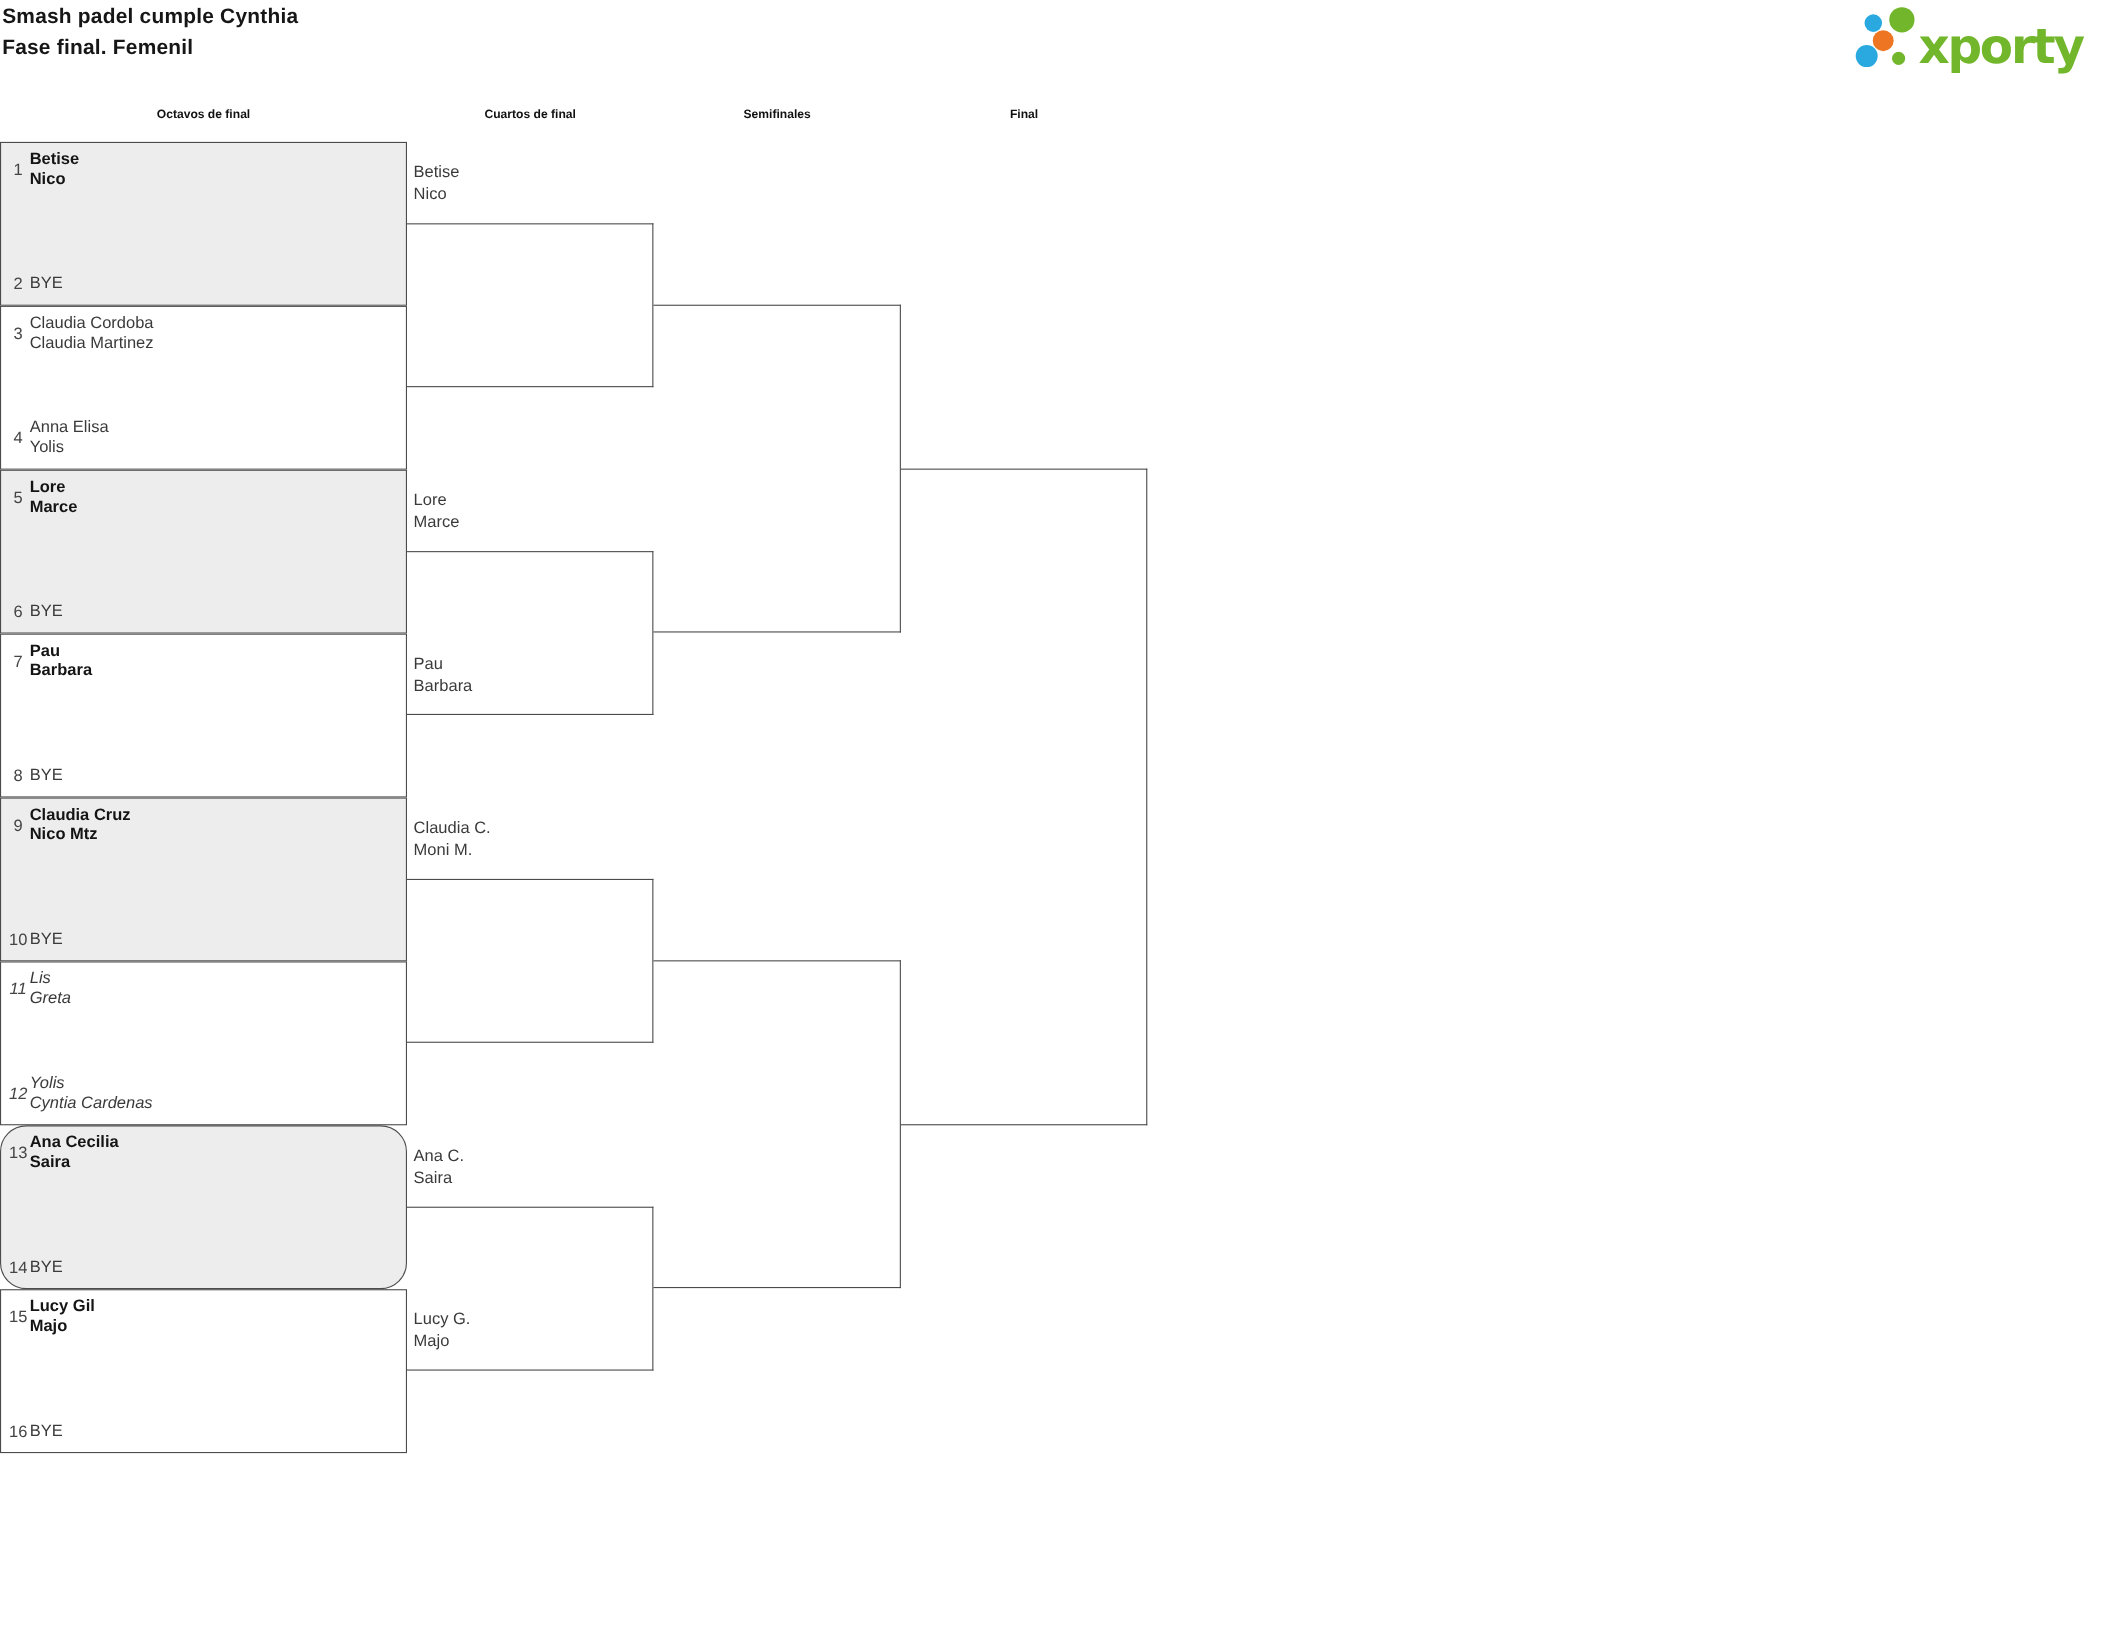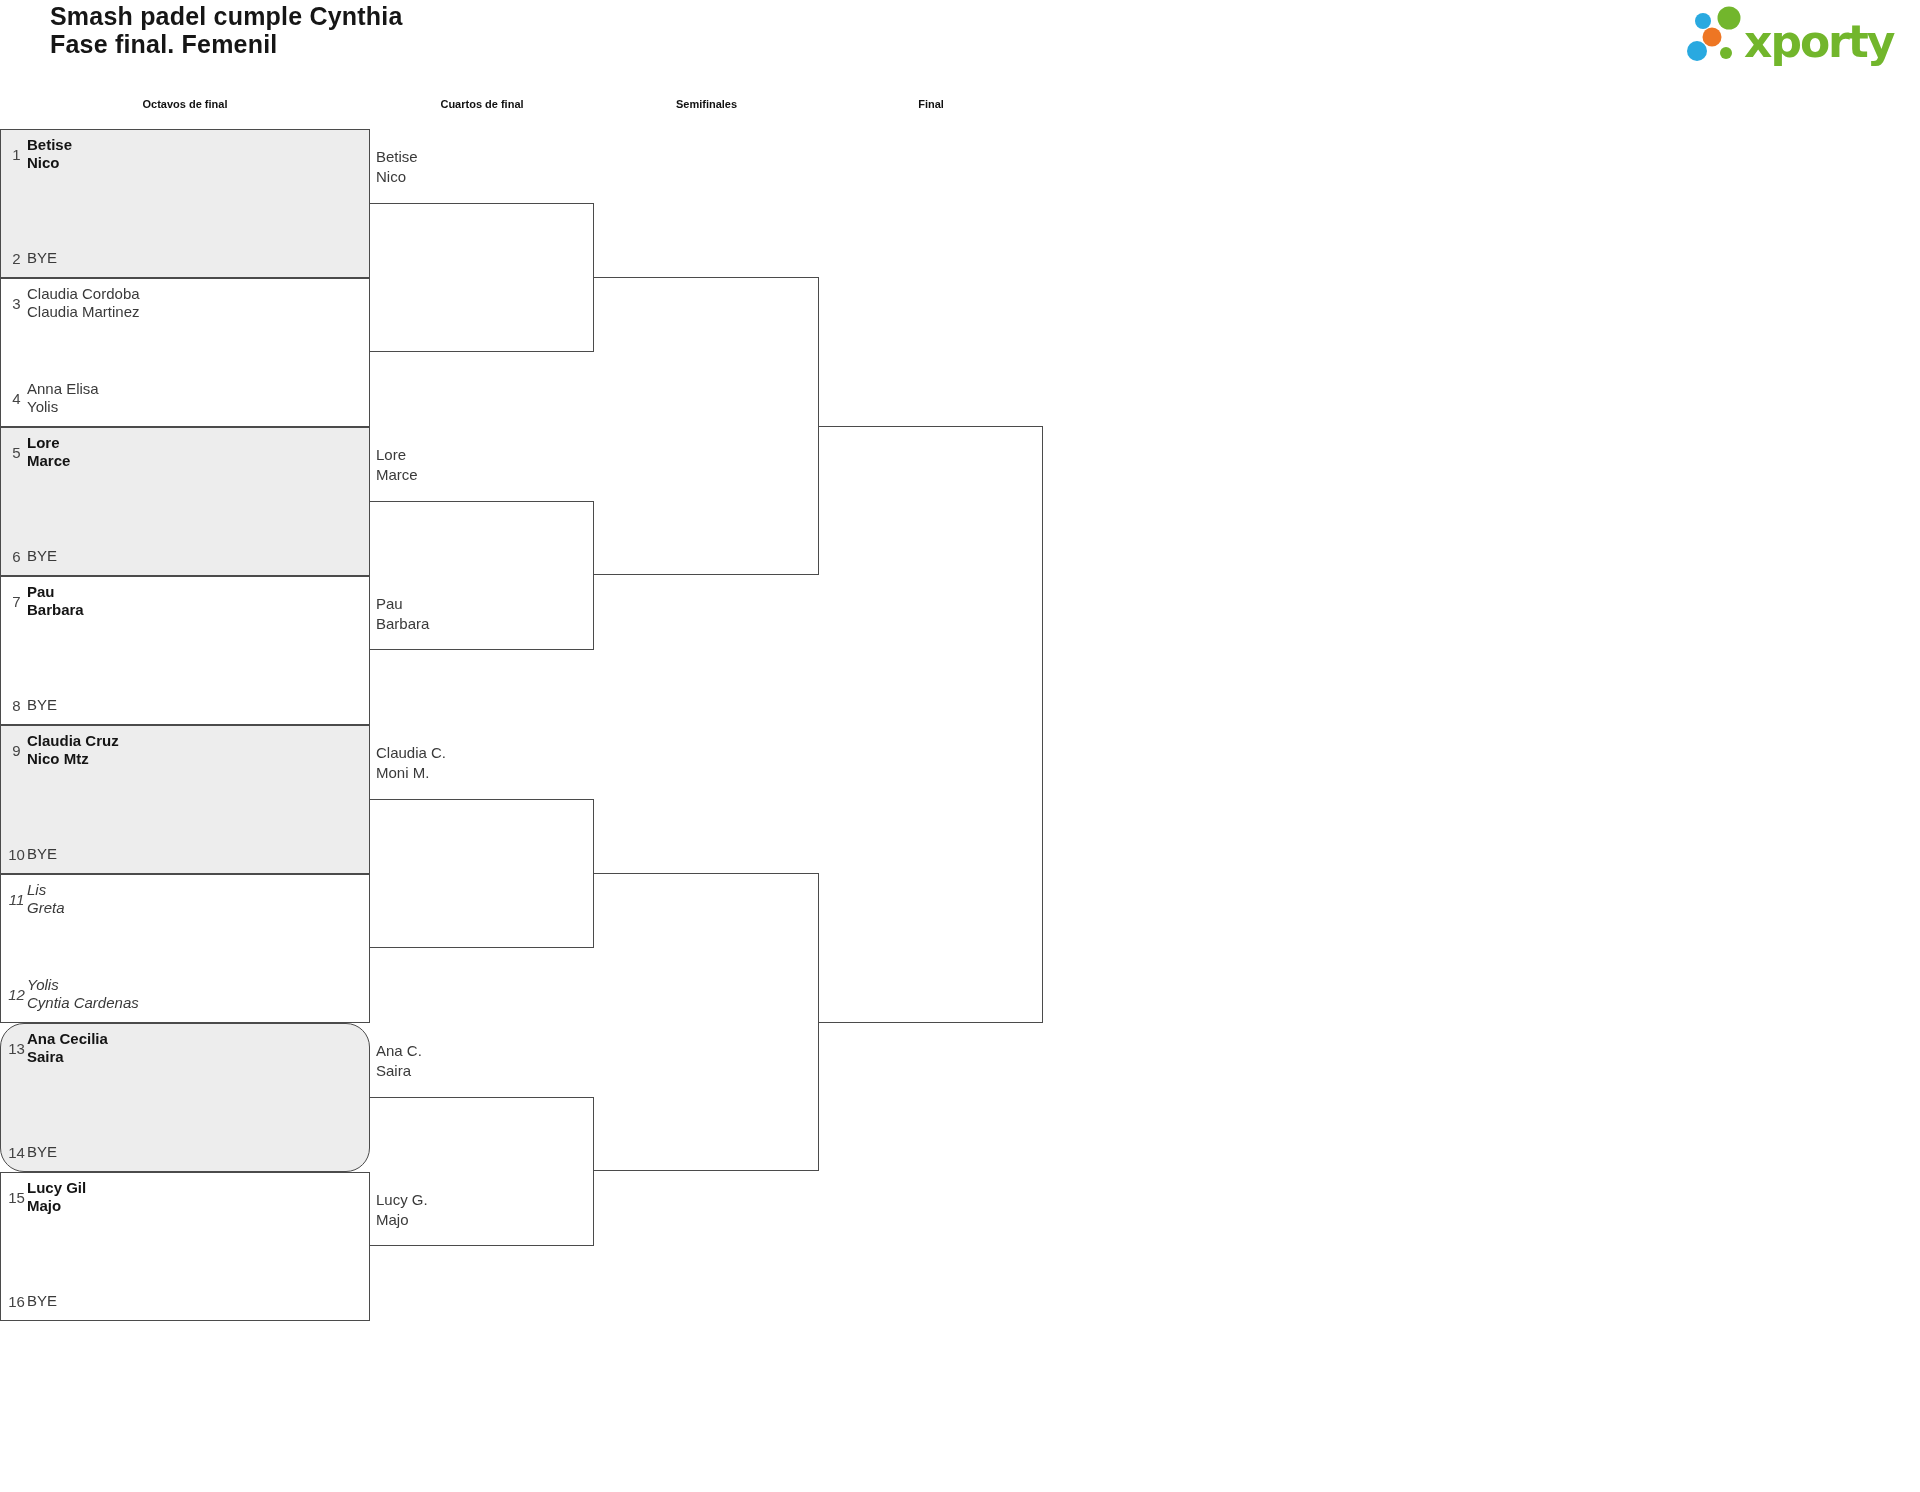"Smash padel cumple Cynthia" .title { font-size: 25px -> 19px; margin-left: 48px -> none }
